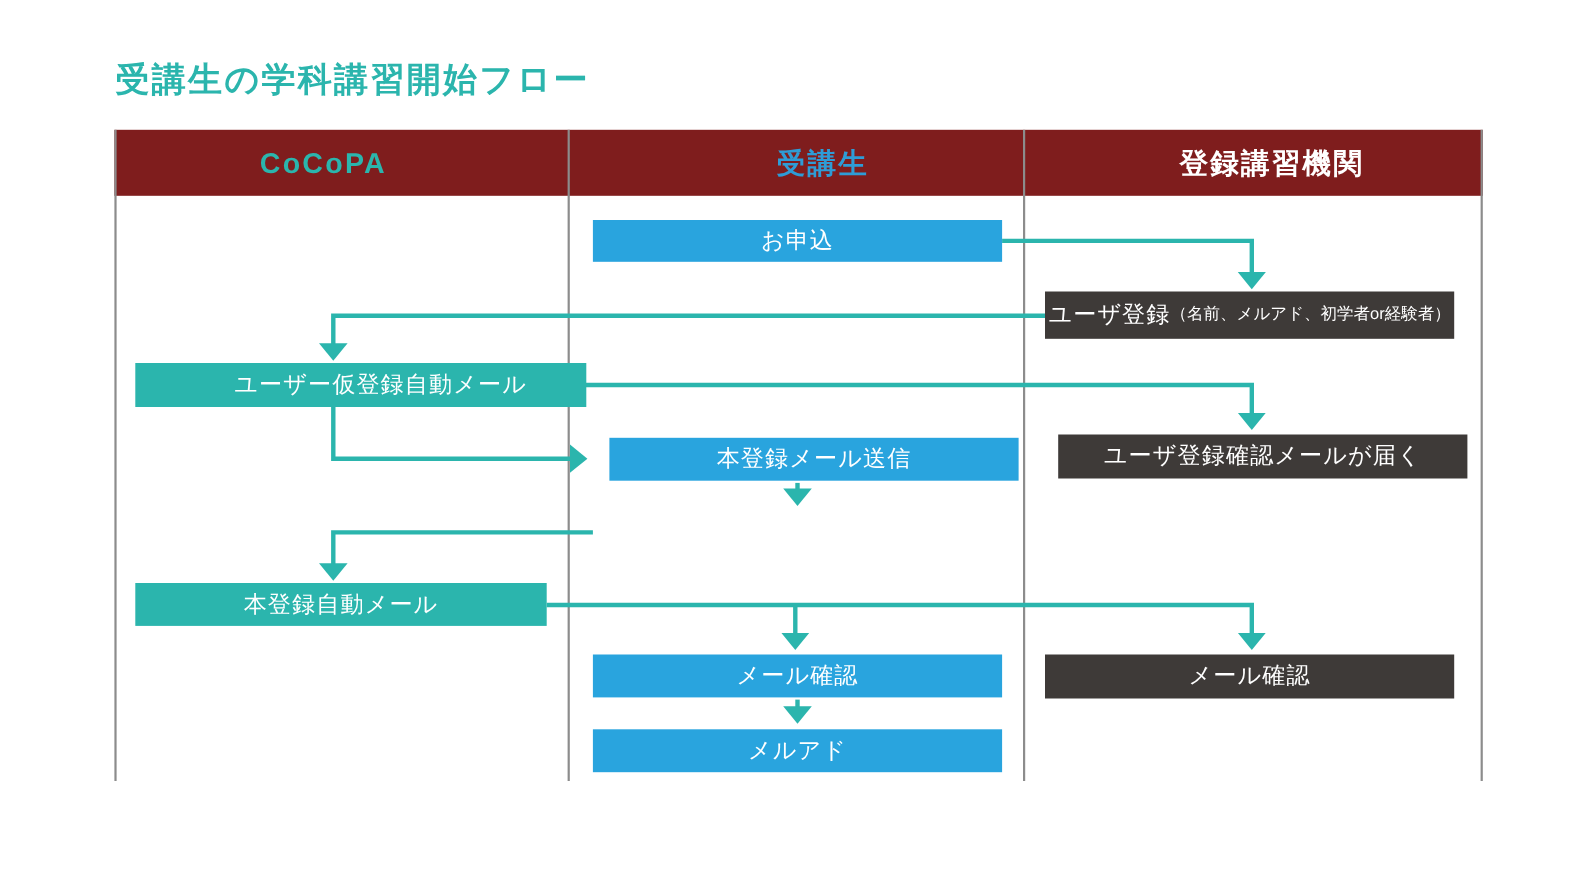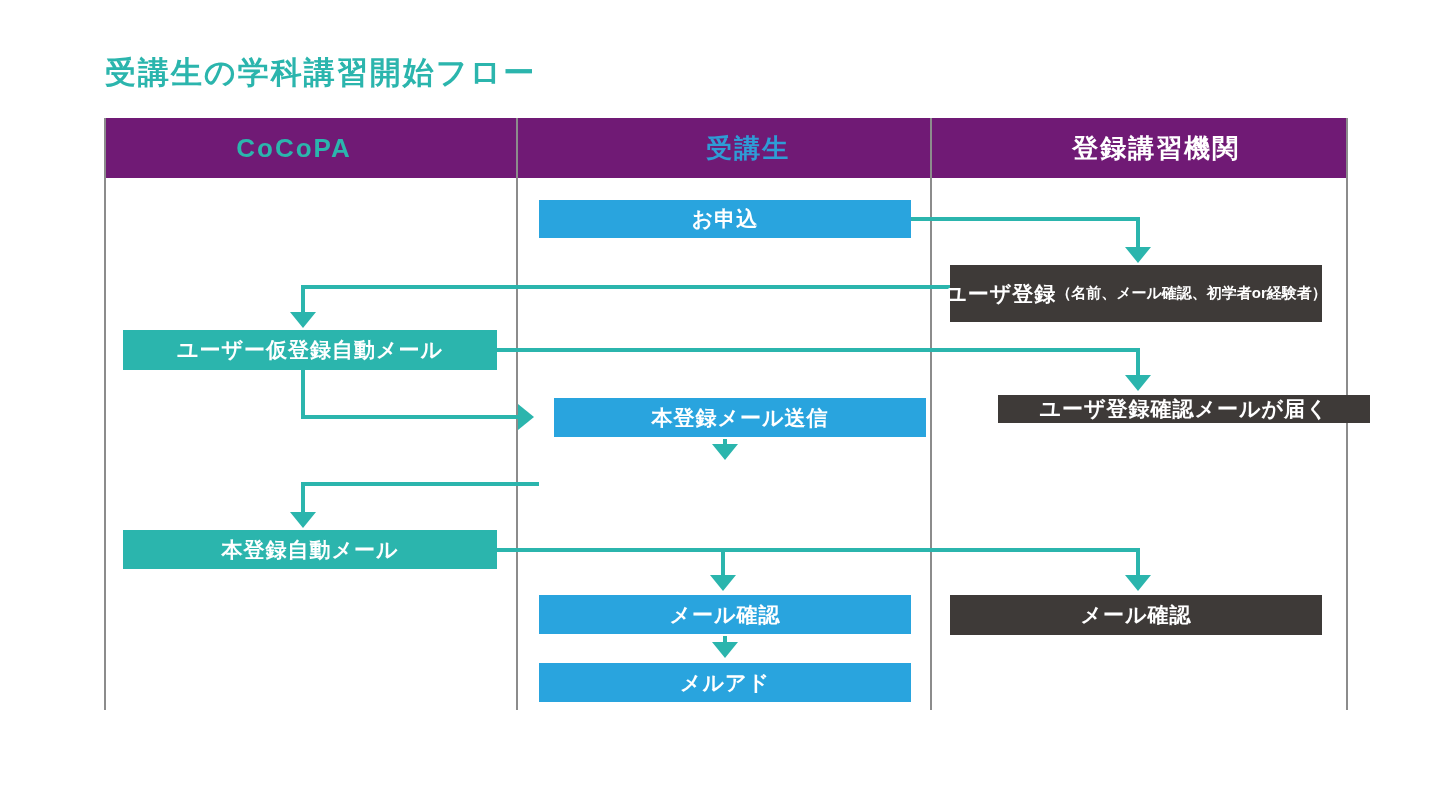"CoCoPA" .thead { background: #701a75 -> #7f1d1d }
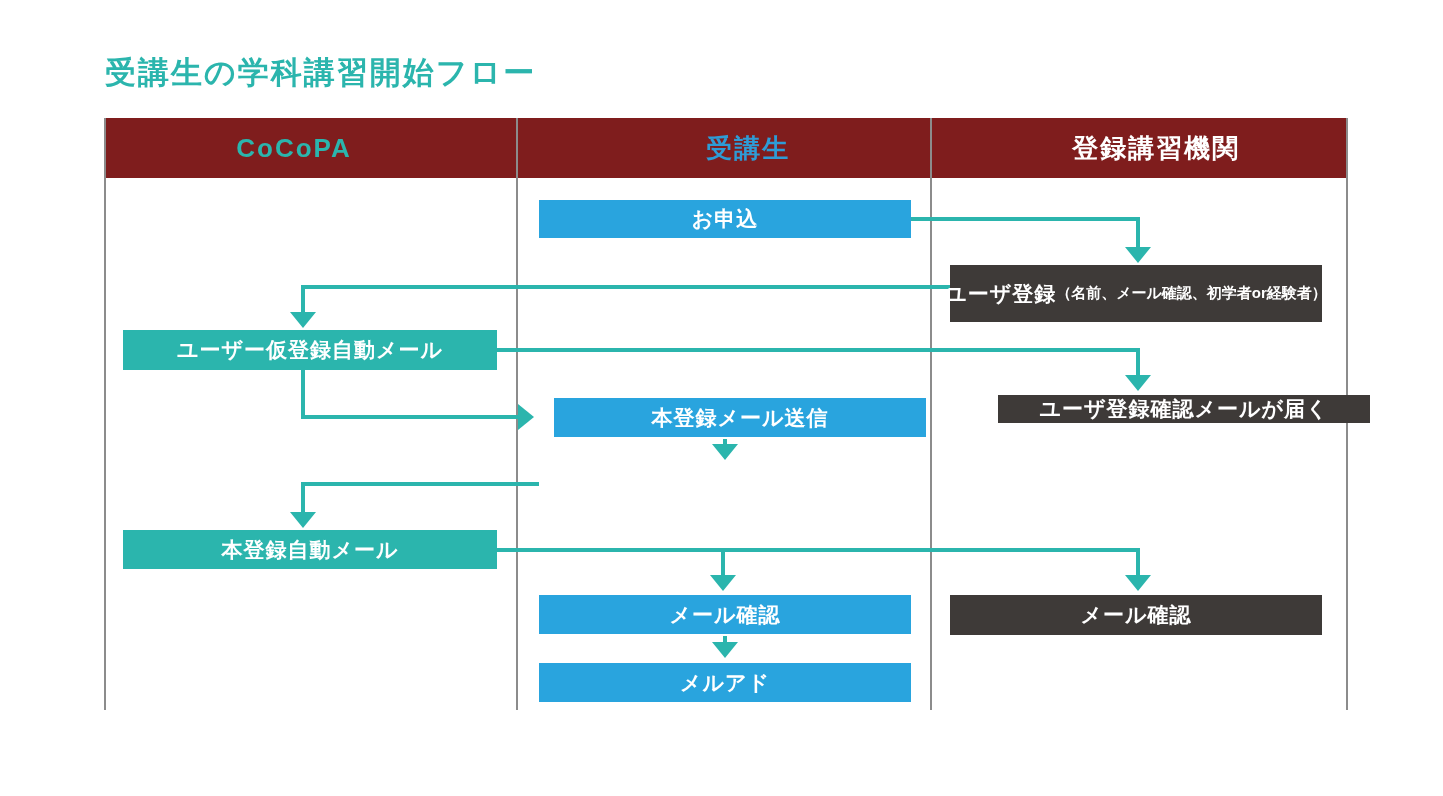"お申込" .node { font-weight: bold -> normal }
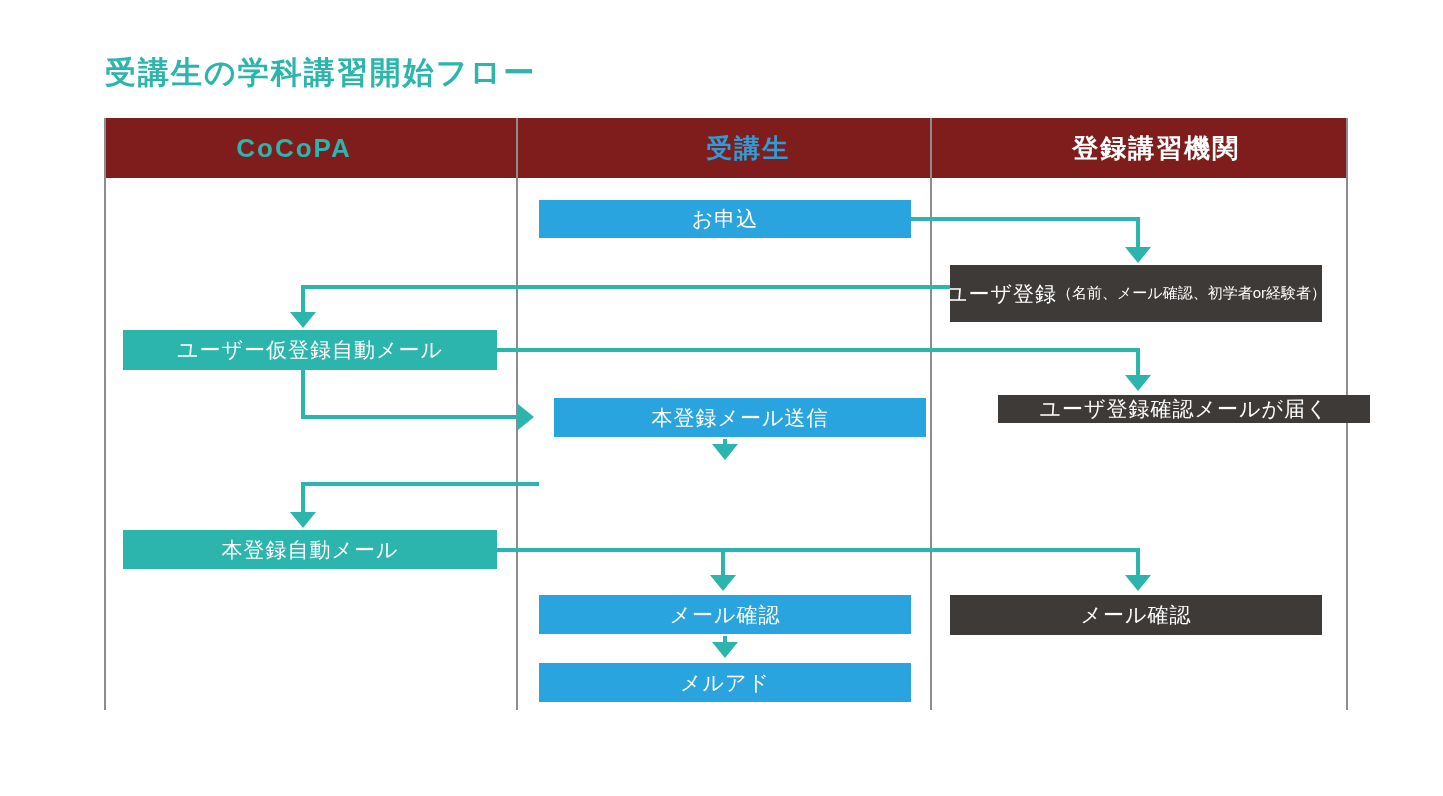"ユーザ登録" #n-user-reg { height: 57px -> 43px }
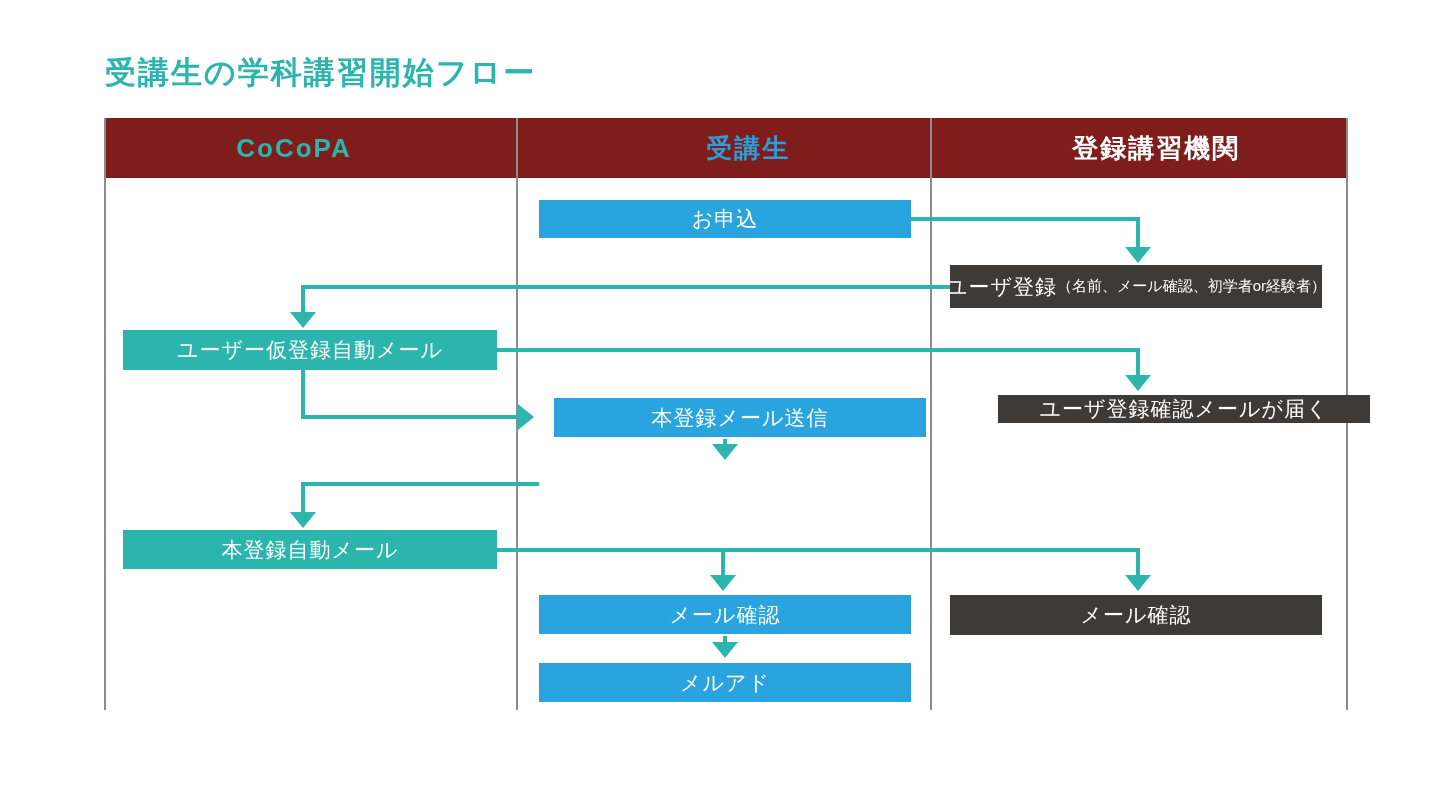"（名前、メール確認、初学者or経験者）" span.sub { text: ール確認 -> ルアド }
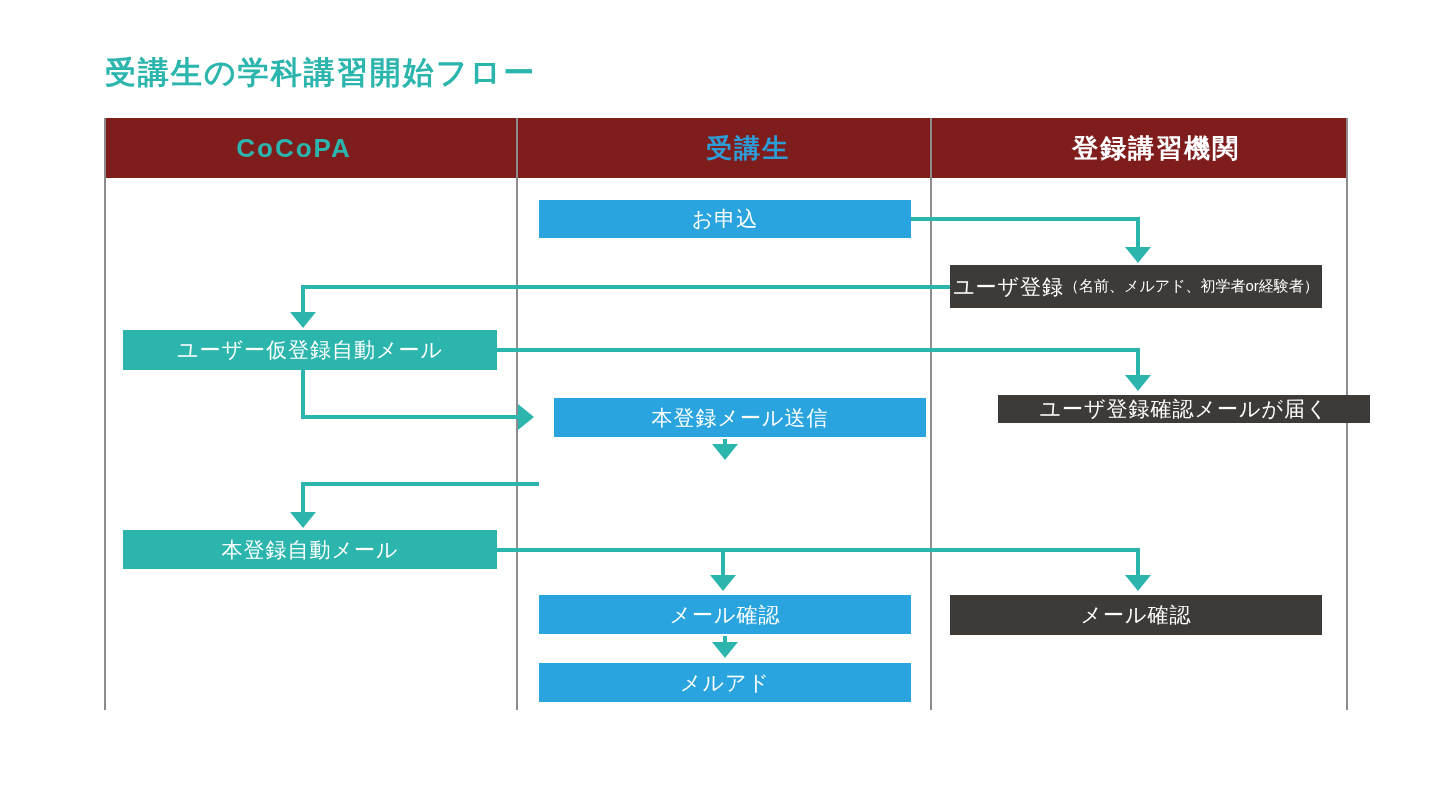"ユーザー仮登録自動メール" #n-kari-mail { padding-left: none -> 36px }
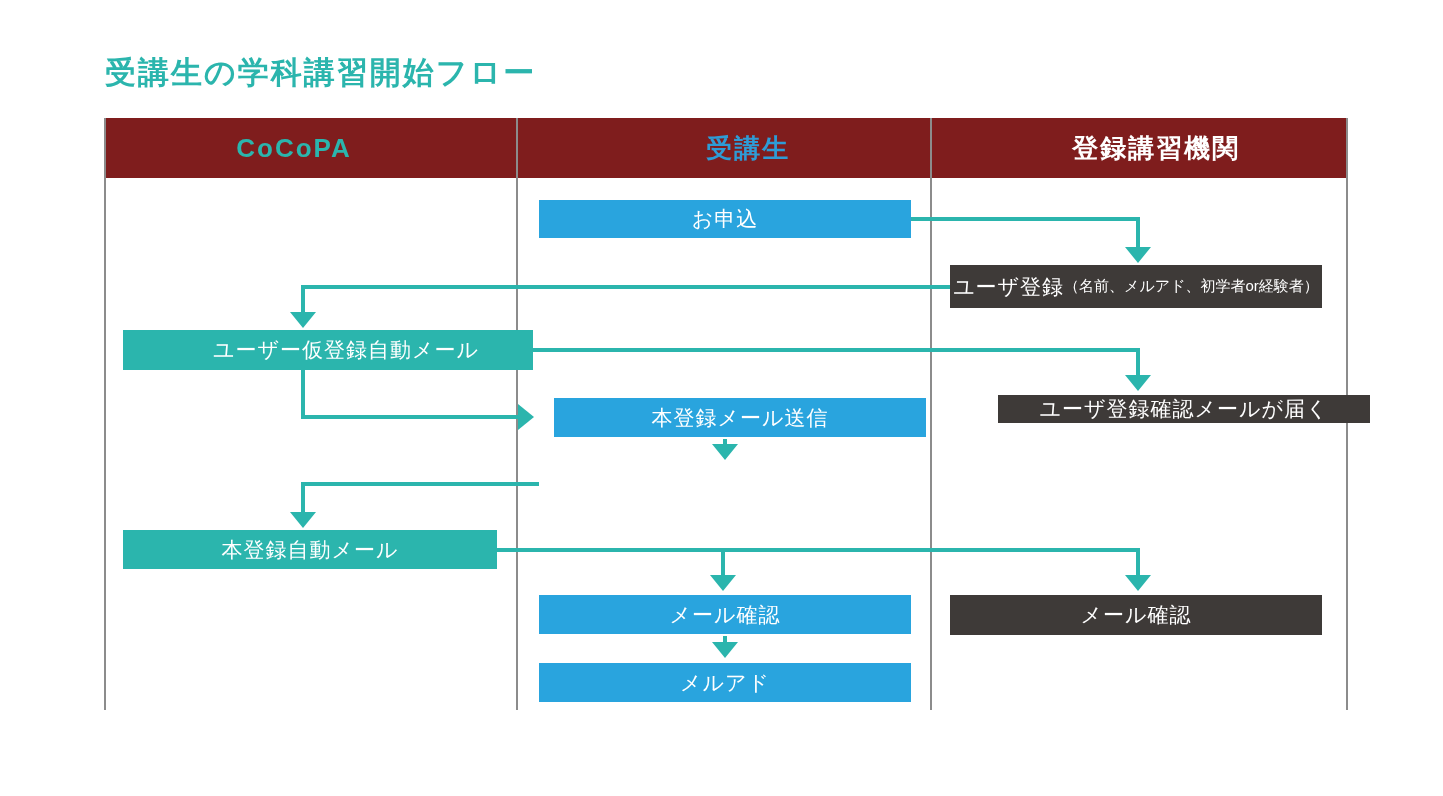"ユーザ登録確認メールが届く" #n-user-reg-confirm { height: 28px -> 40px; left: 998px -> 962px }
